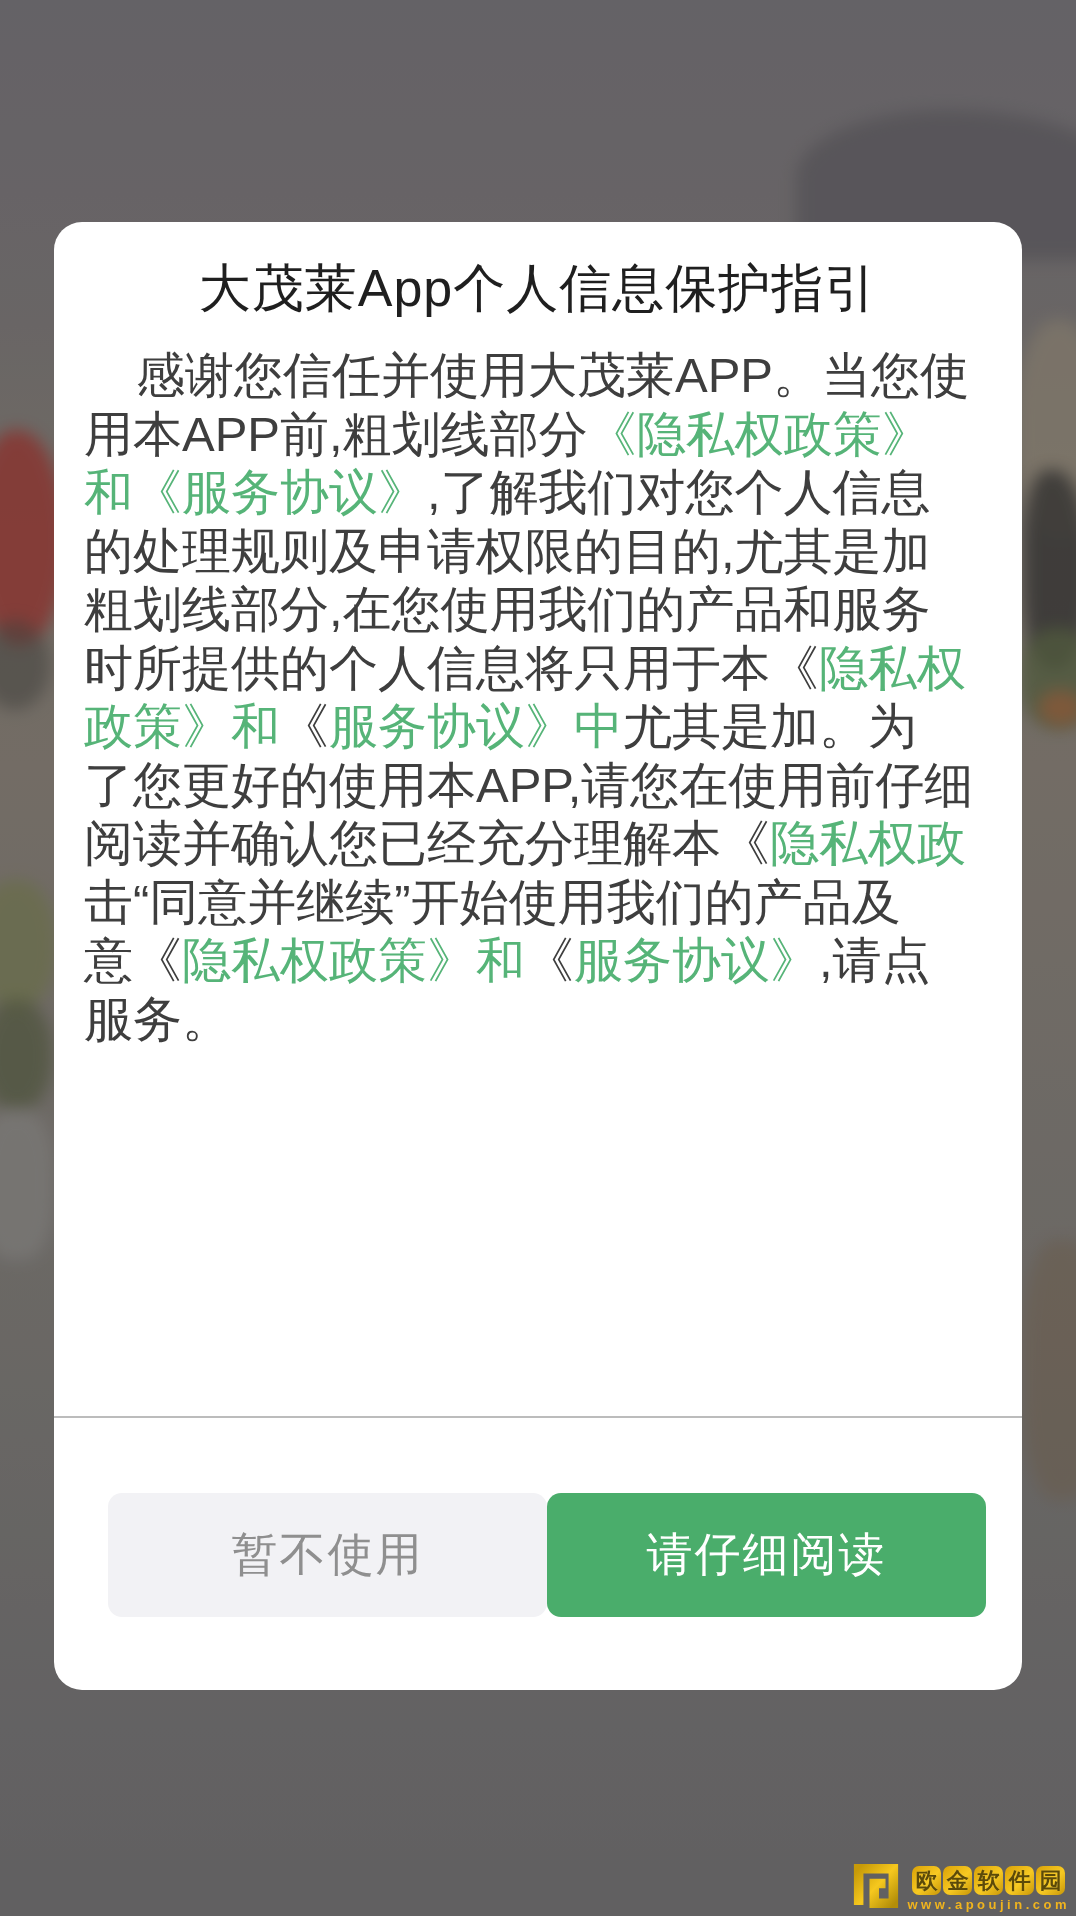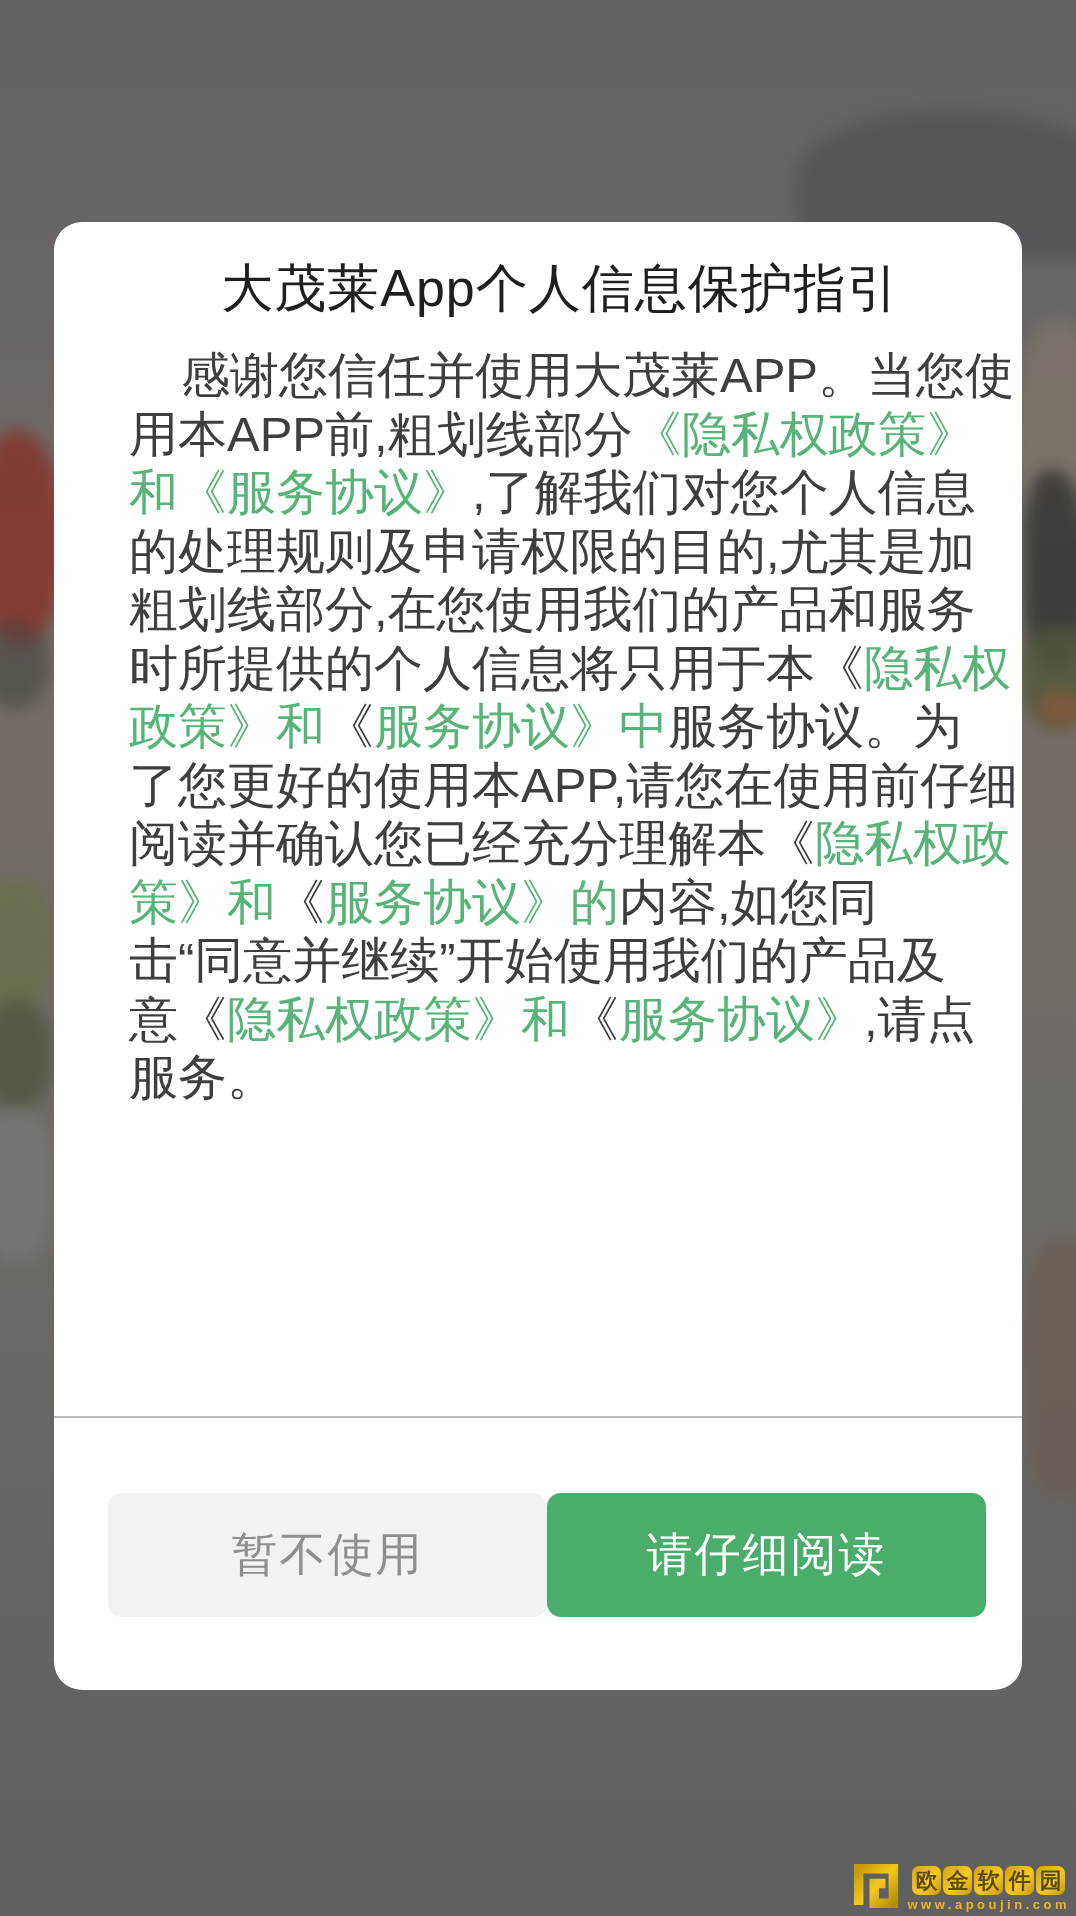"大茂莱App个人信息保护指引" .dialog { padding-left: 45px -> none }
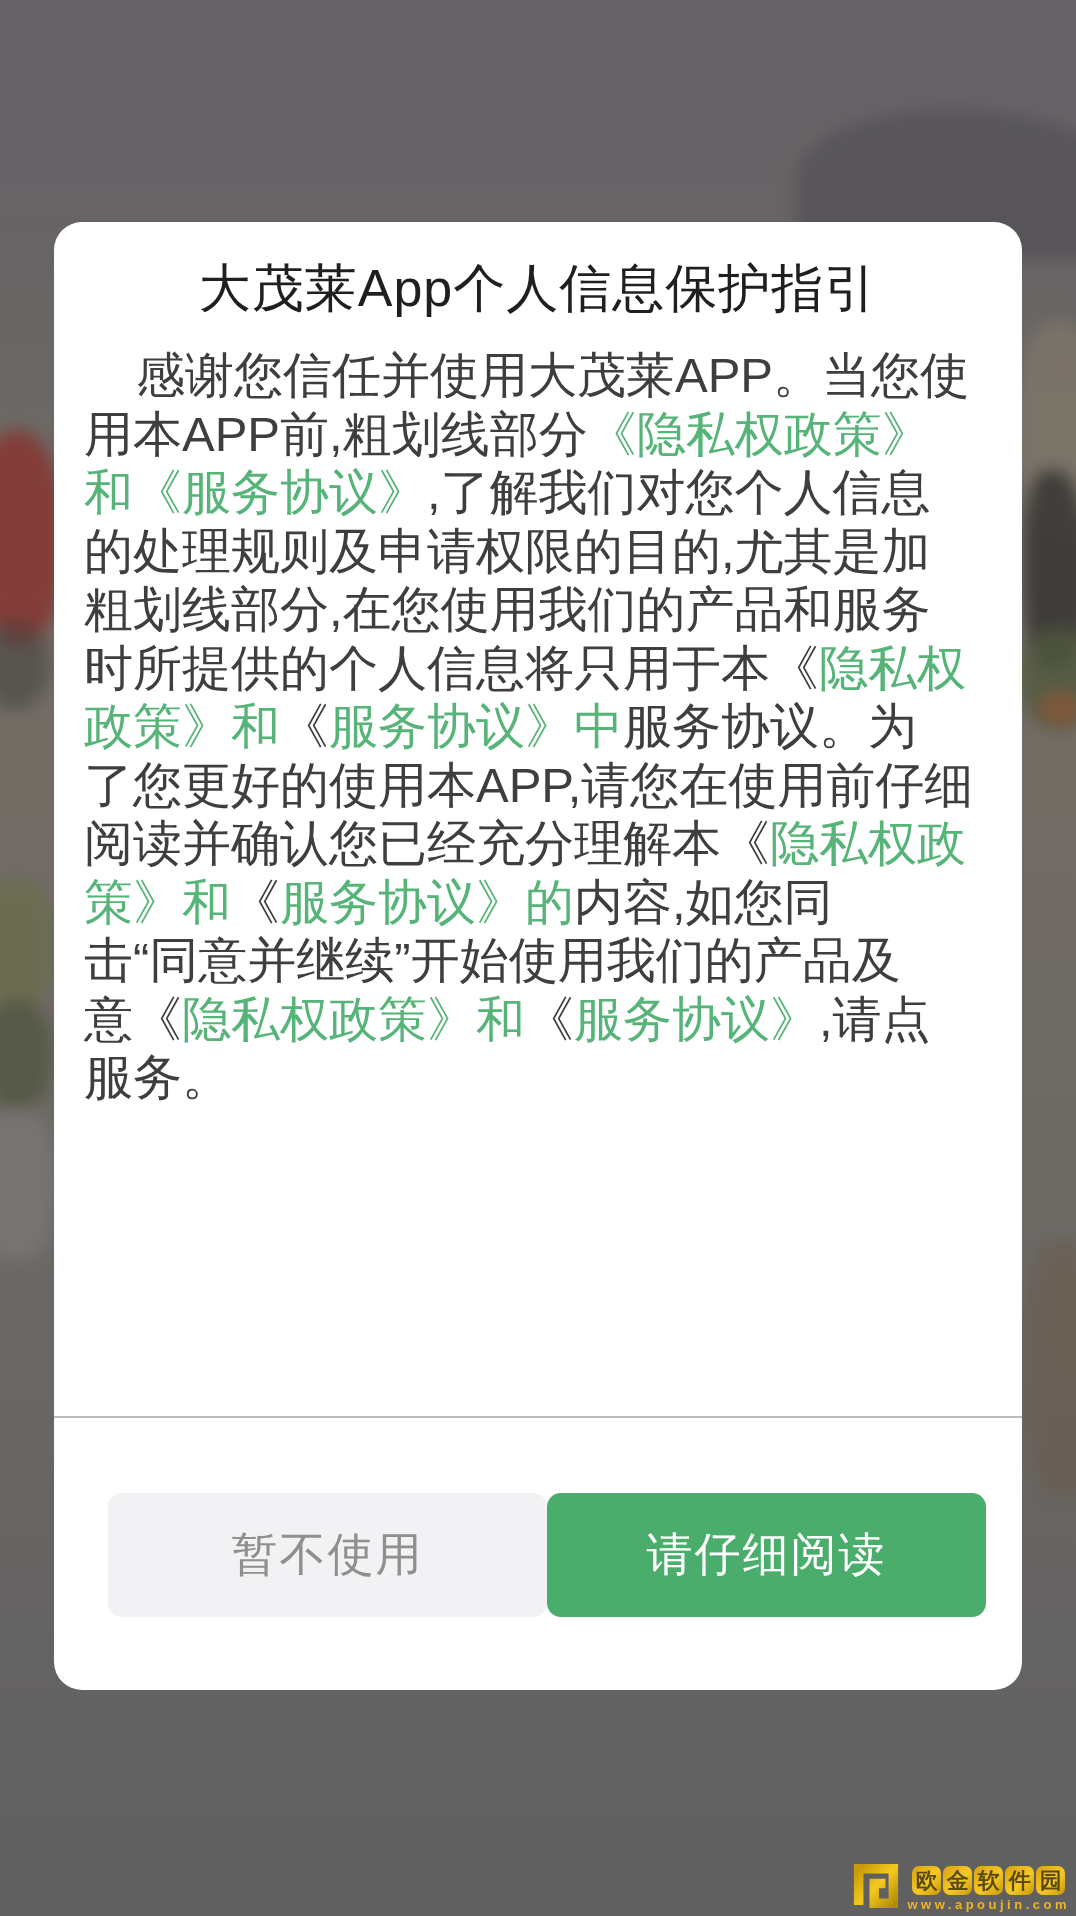"服务协议。为" span.seg { text: 服务协议 -> 尤其是加 }
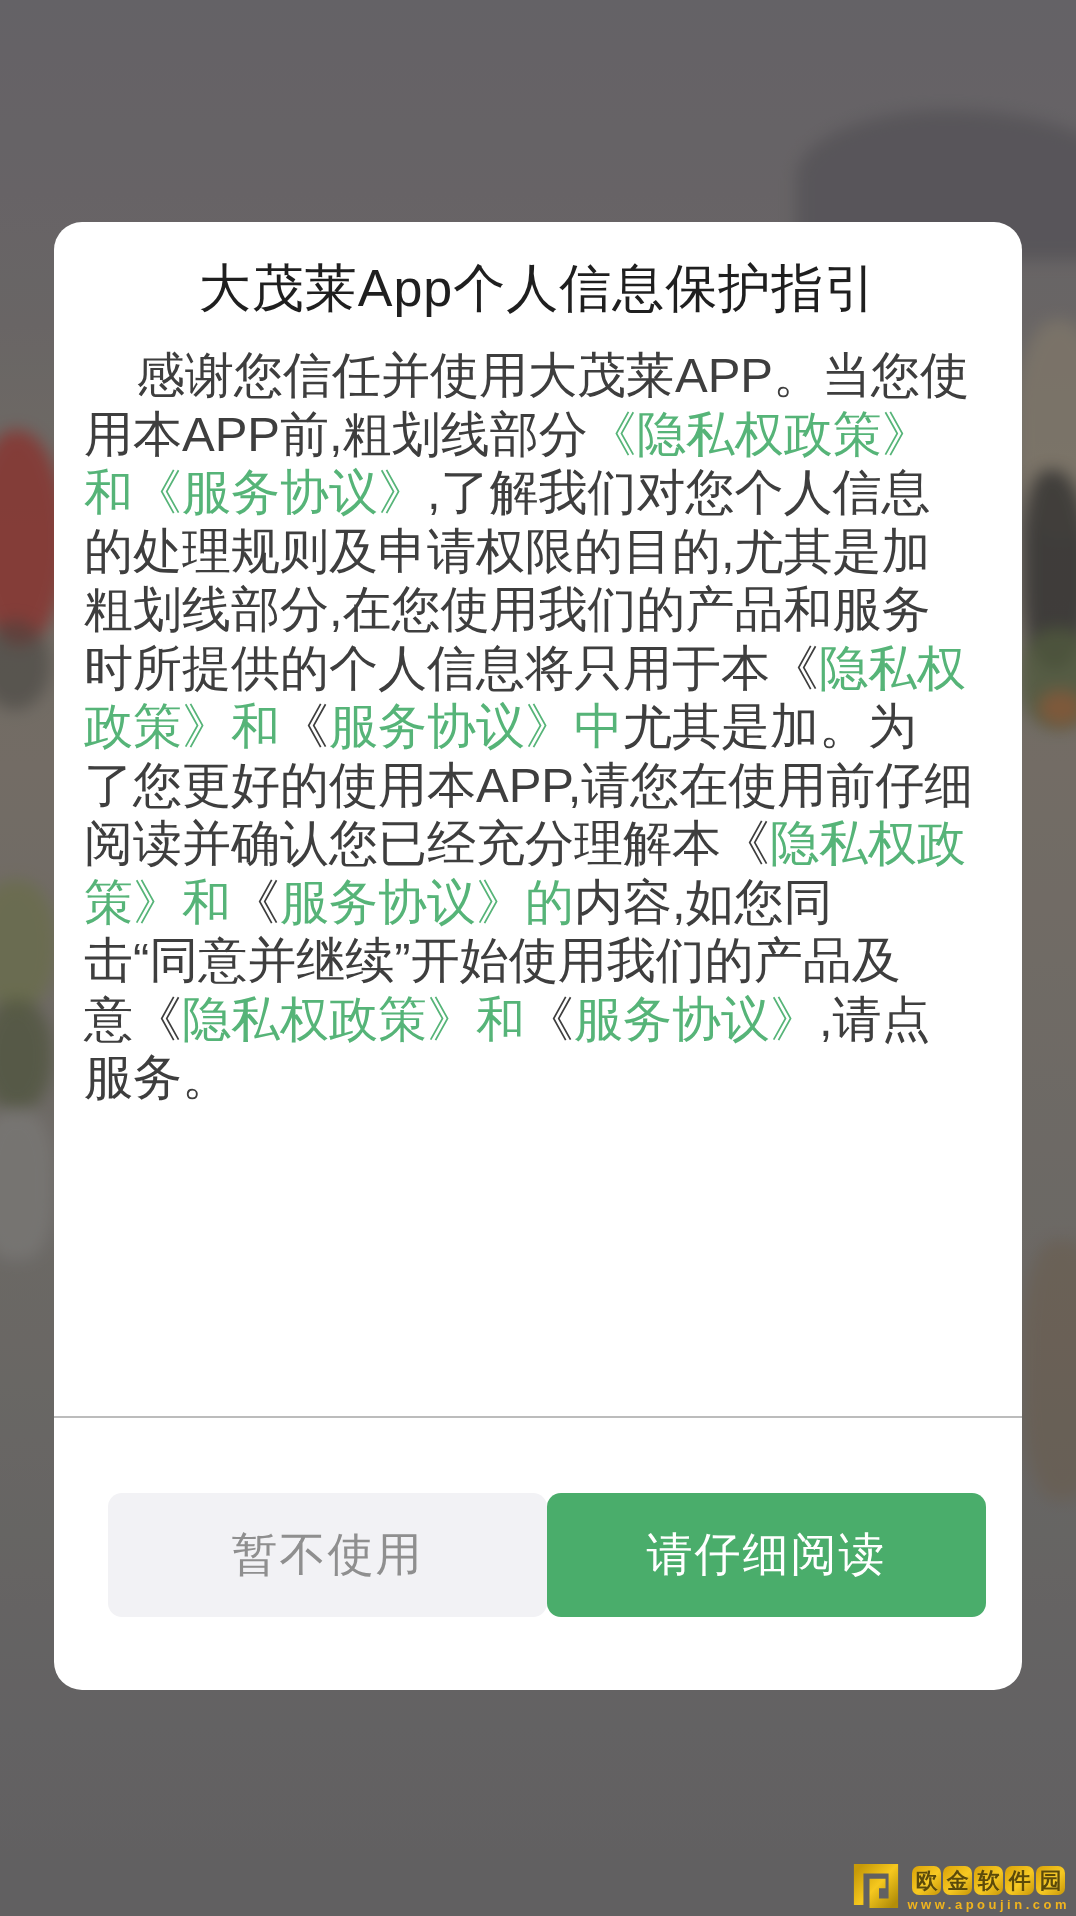"策》和《服务协议》的内容,如您同" div.line { html: <div><span>策》和</span><span>《</span><span>服务协议》的</span><span>内容,如您同</span></div> -> none }
